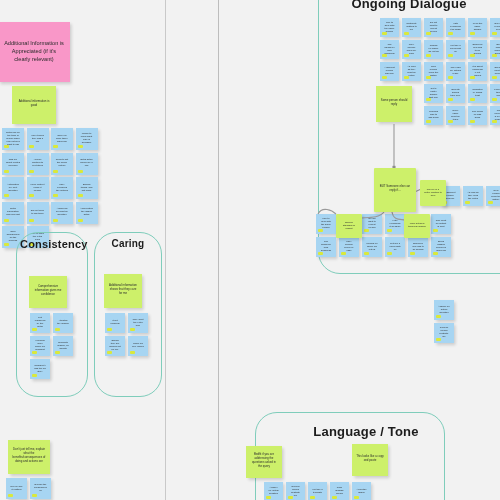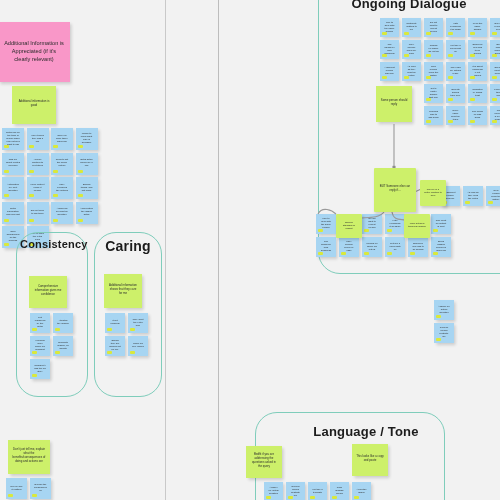"Caring" div.frame-title { font-size: 14px -> 10px }
